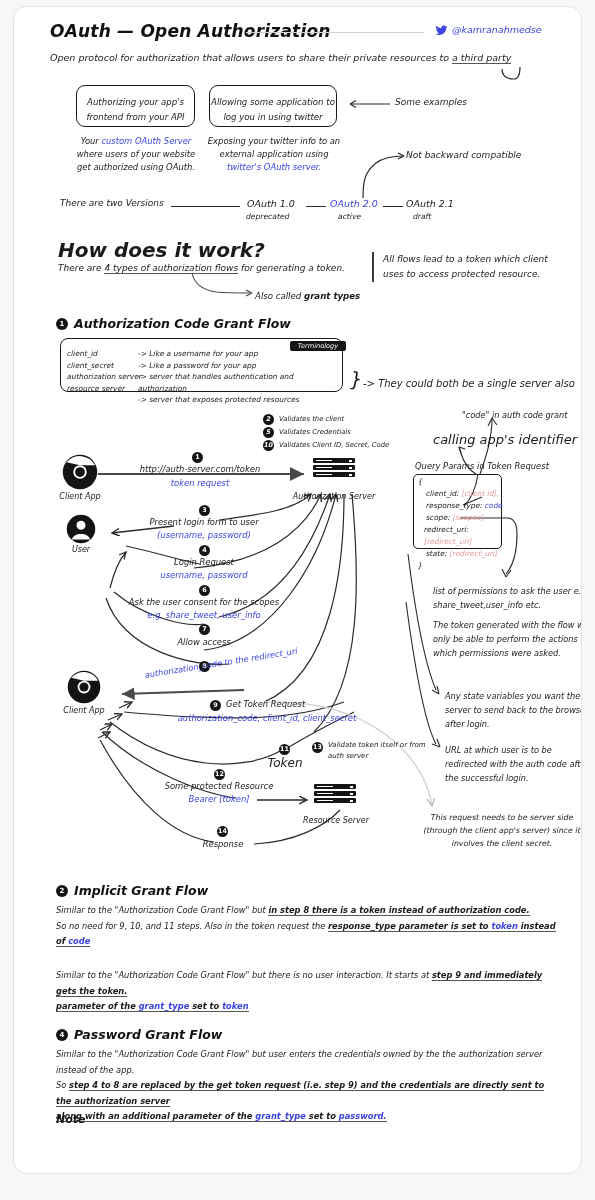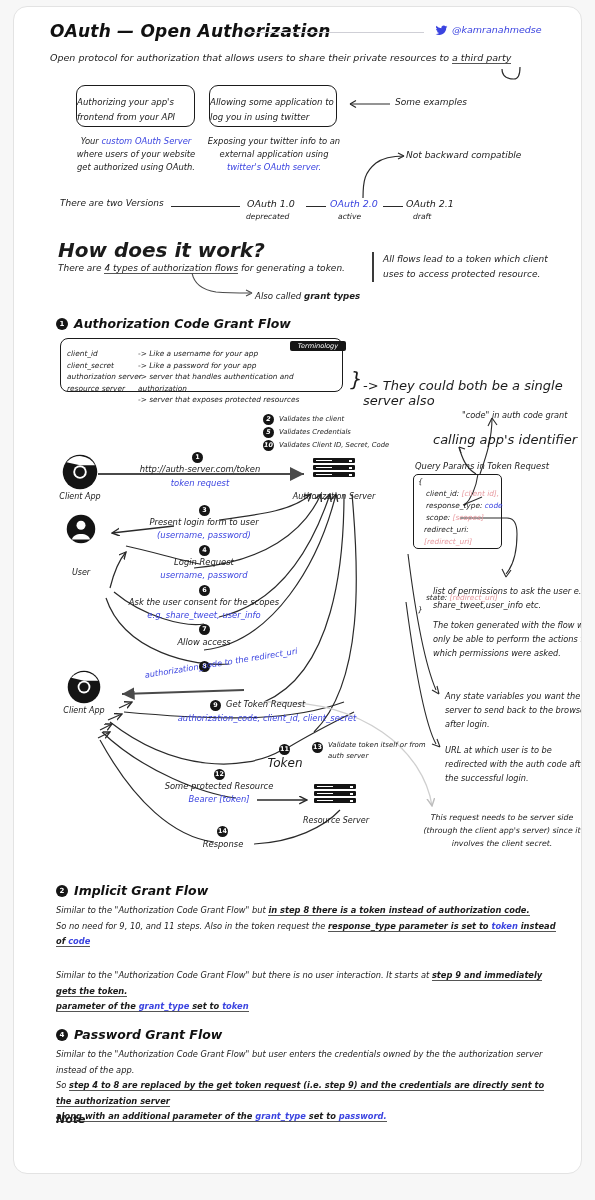"Authorizing your app's" .exbox { text-align: none -> center }
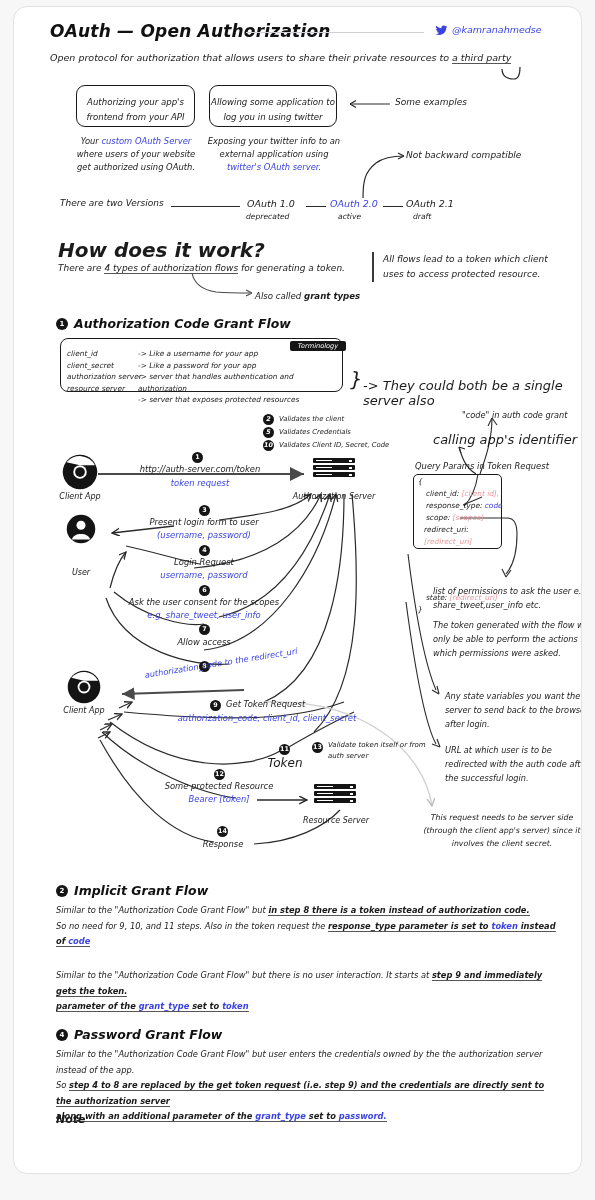"-> They could both be" #brace-txt { font-size: 13px -> 10px }
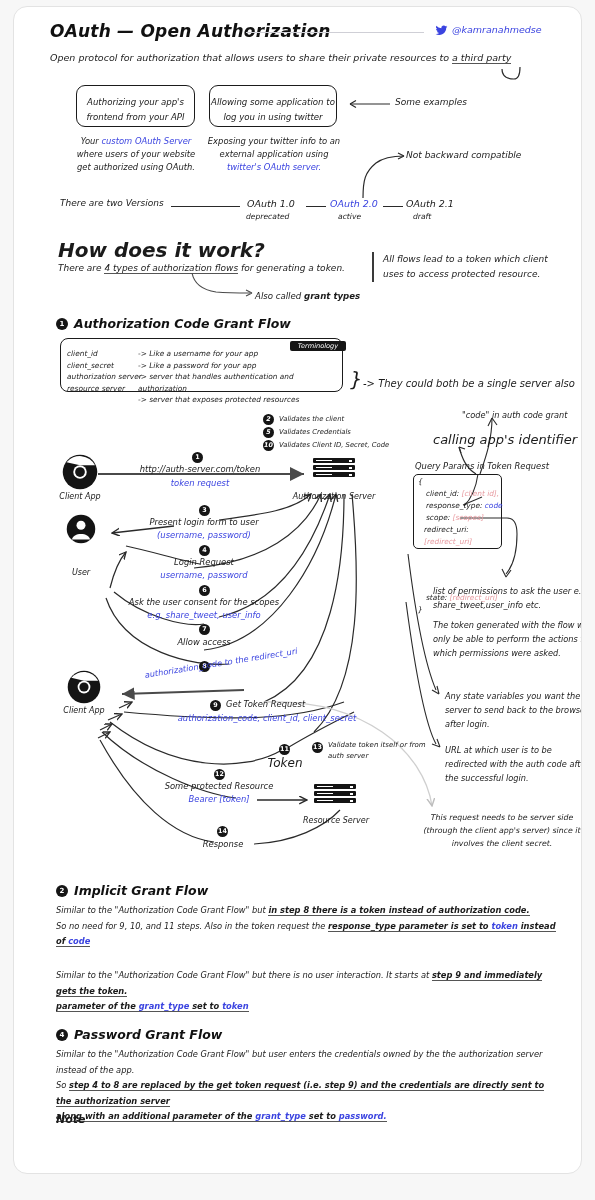"User" div.abs { margin-top: 23px -> none }
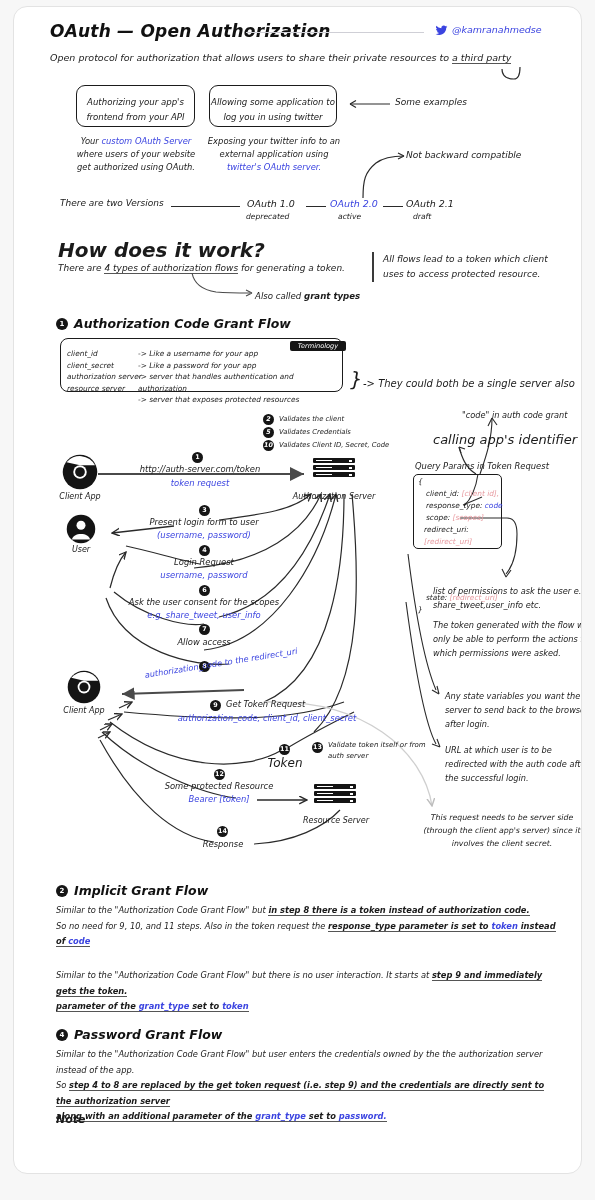"state: [redirect_uri]" div.qp-line { margin-top: 44px -> none }
